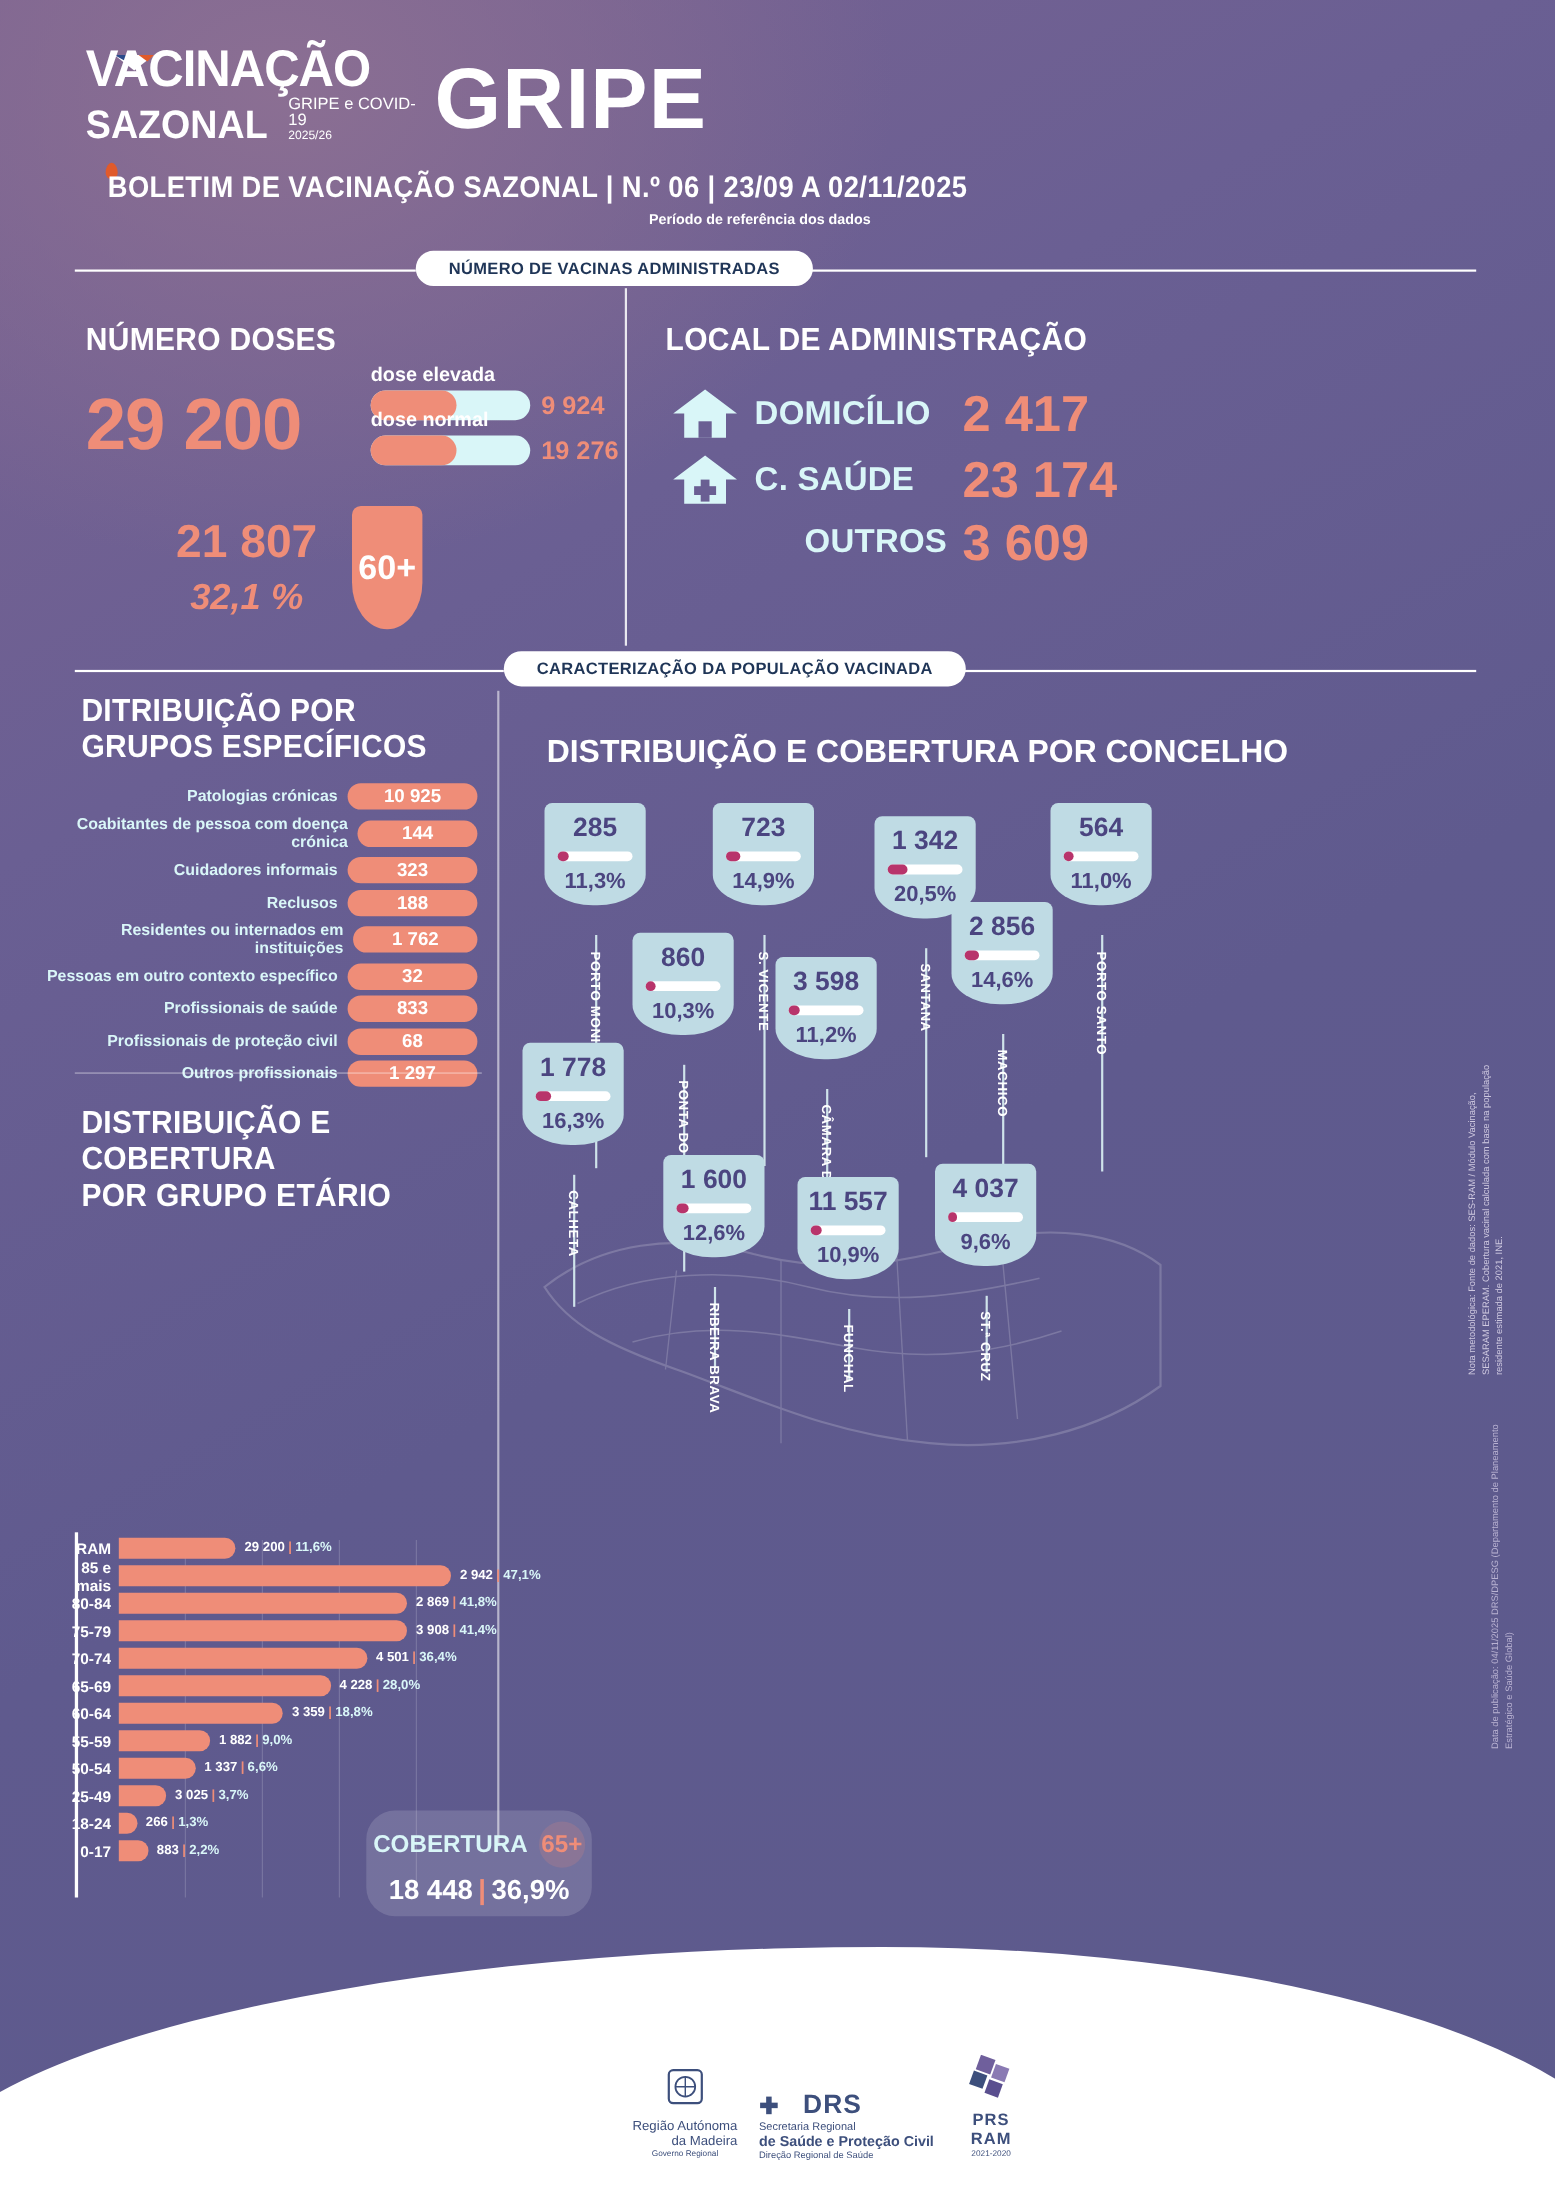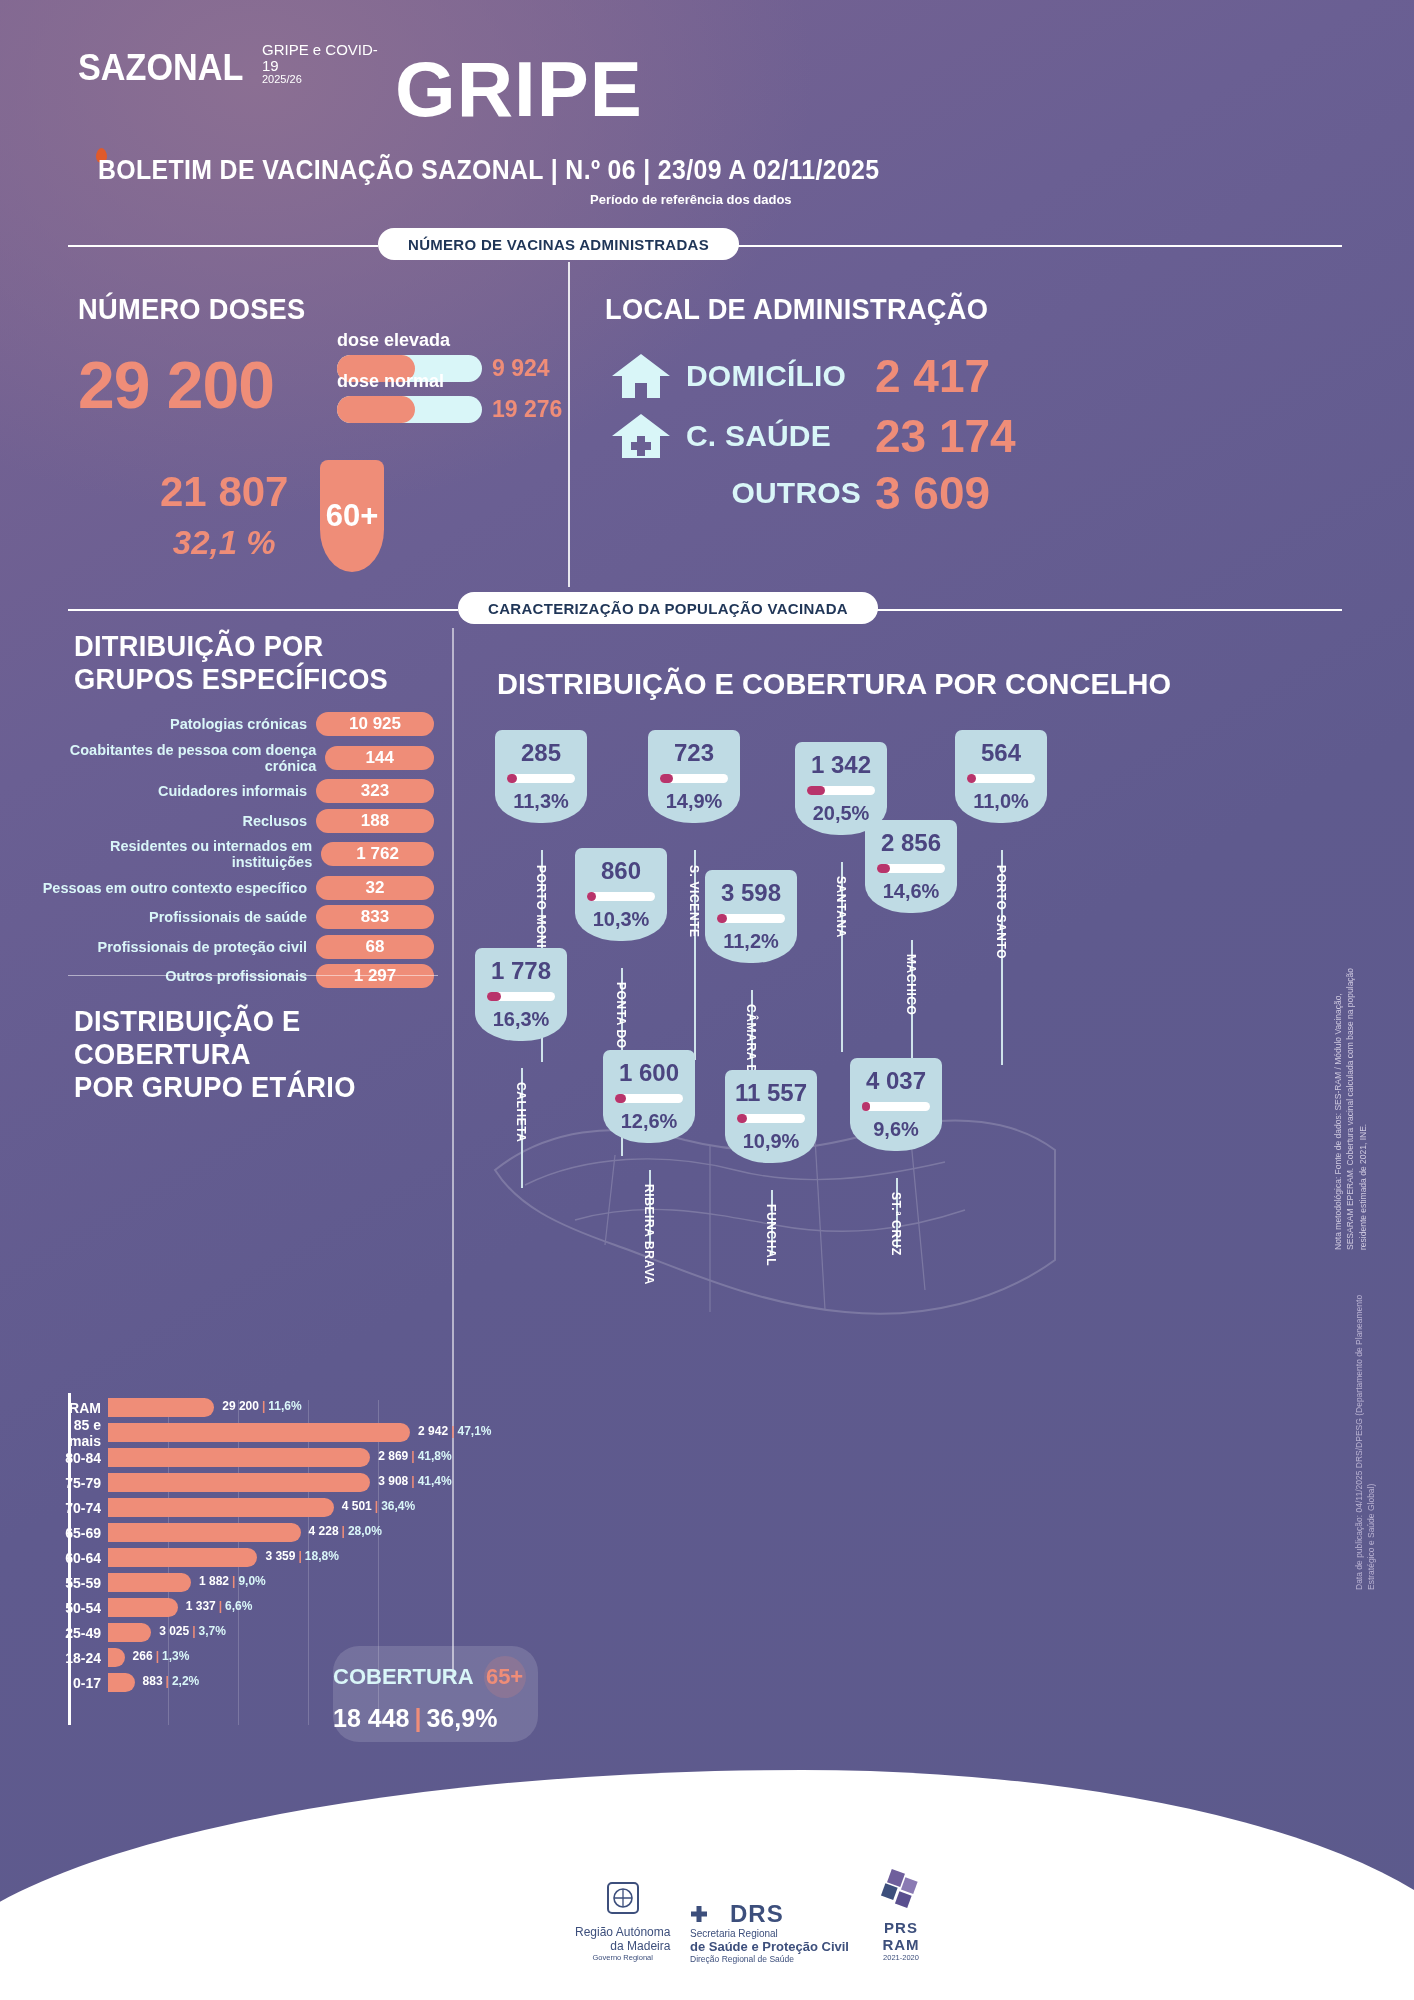"VACINAÇÃO" div.logo-row1 { html: none -> <div> <svg> <polygon></polygon> <polygon></polygon> <polygon></polygon> </svg> <div>VACINAÇÃO</div> </div> }
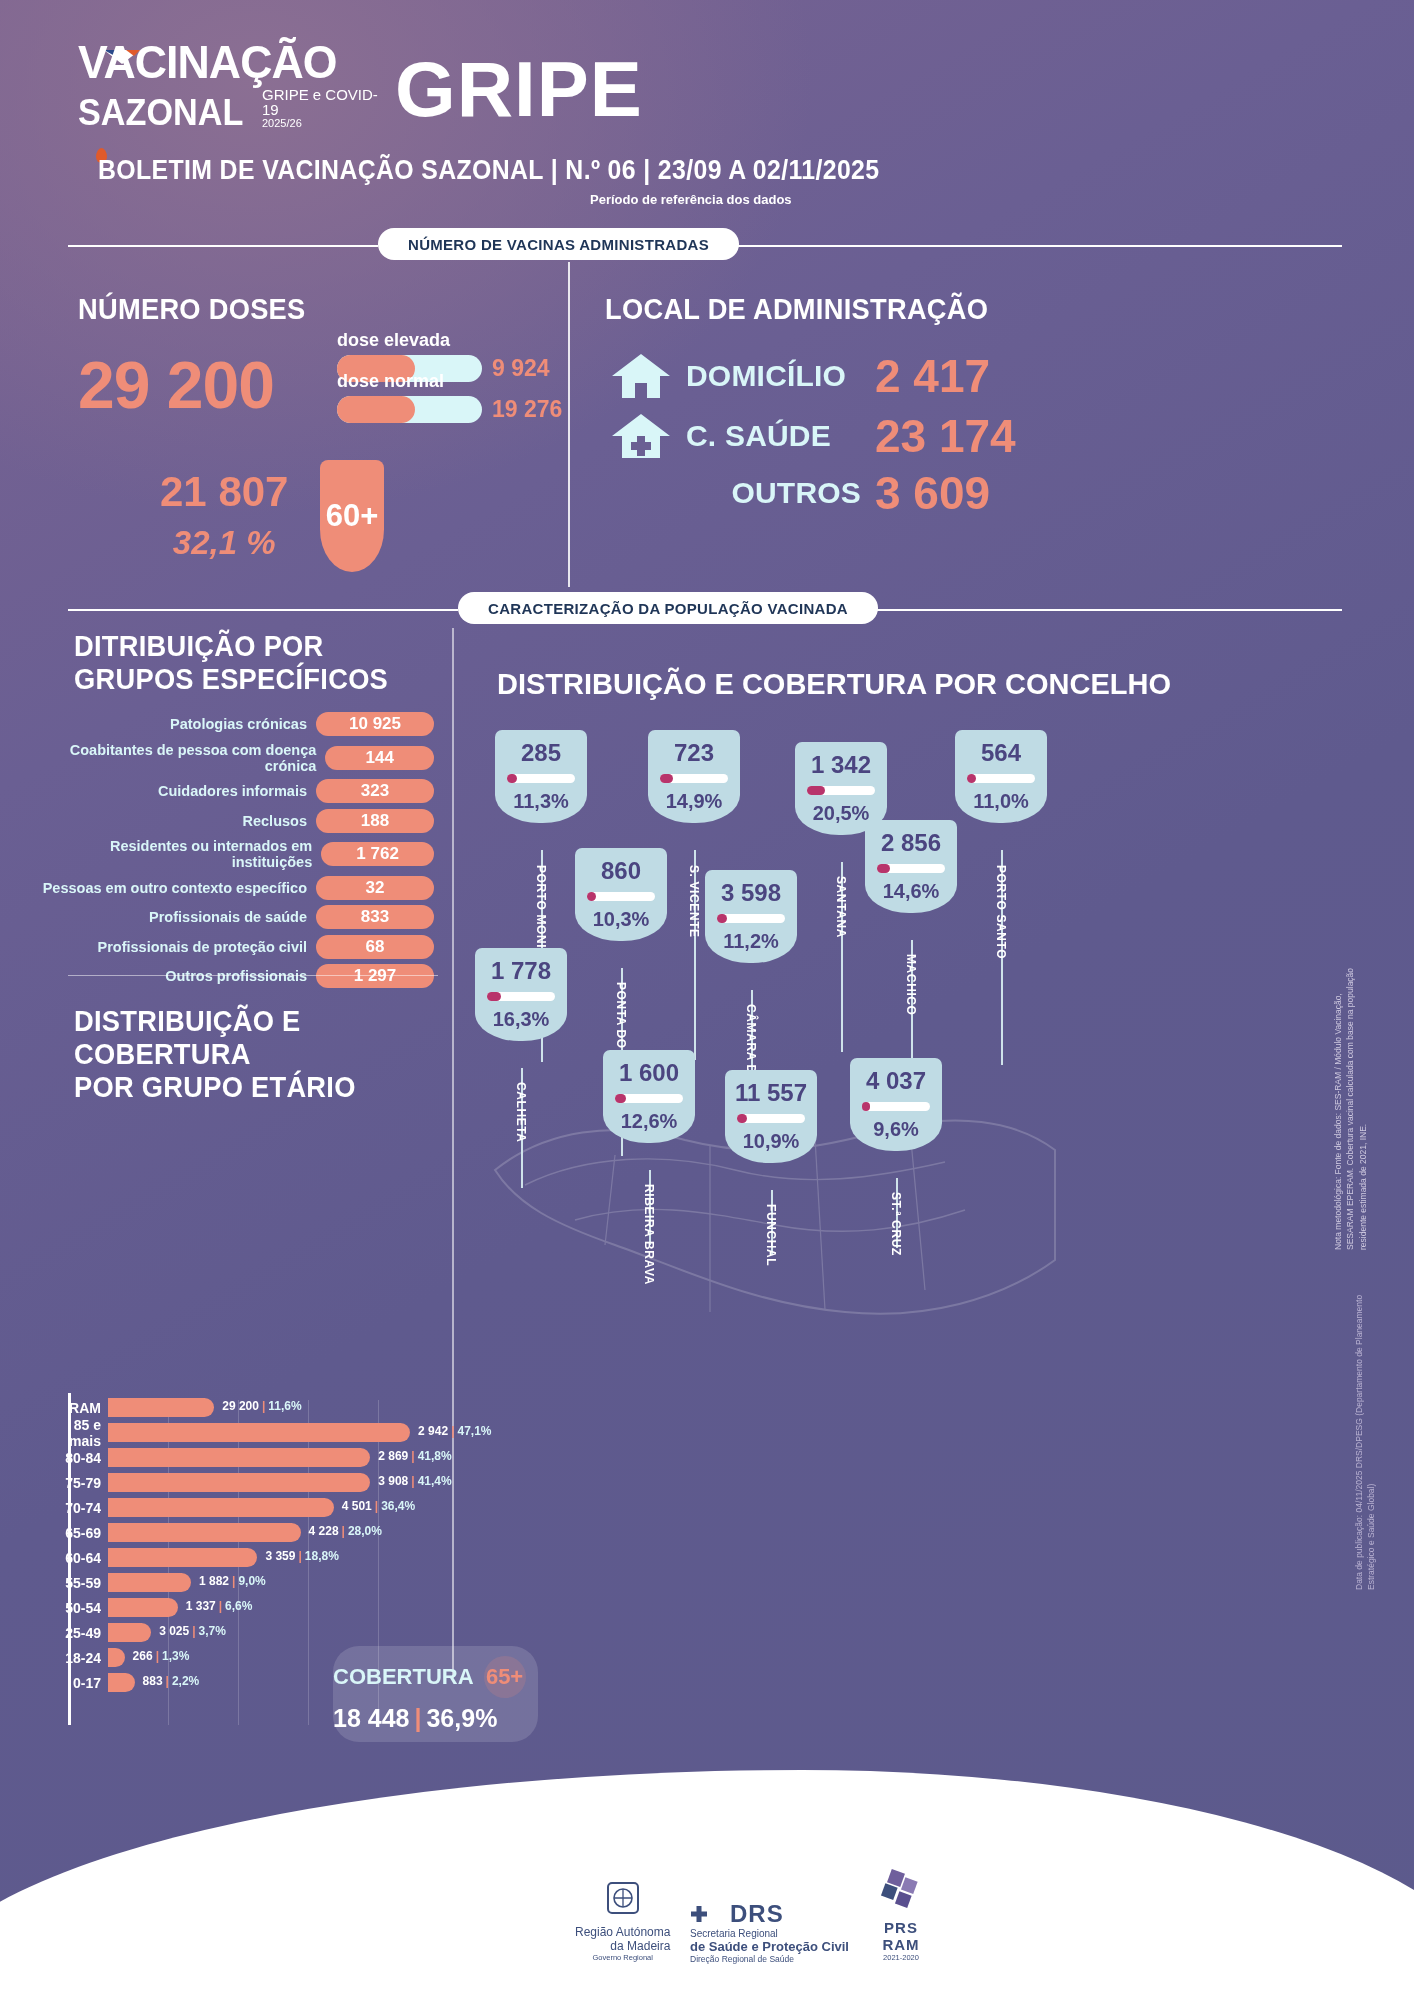"COBERTURA" .cob-box { align-items: none -> center }
